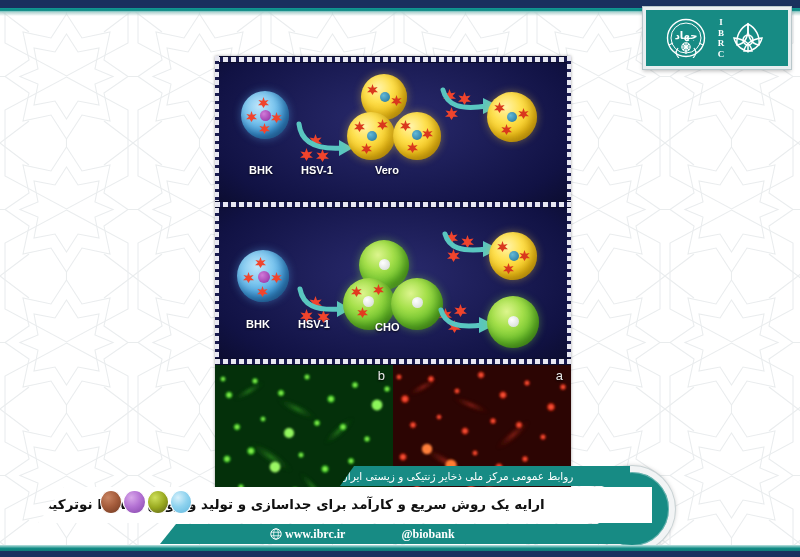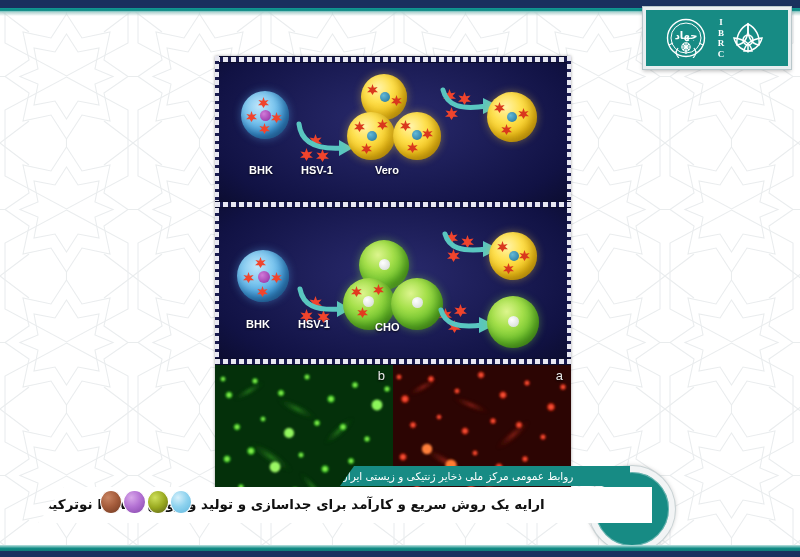"www.ibrc.ir" div.band-foot { html: none -> <div> <div> <svg> <circle></circle> <ellipse></ellipse> <path></path> </svg> <span>www.ibrc.ir</span> </div> <div> <span>@biobank</span> </div> </div> }
